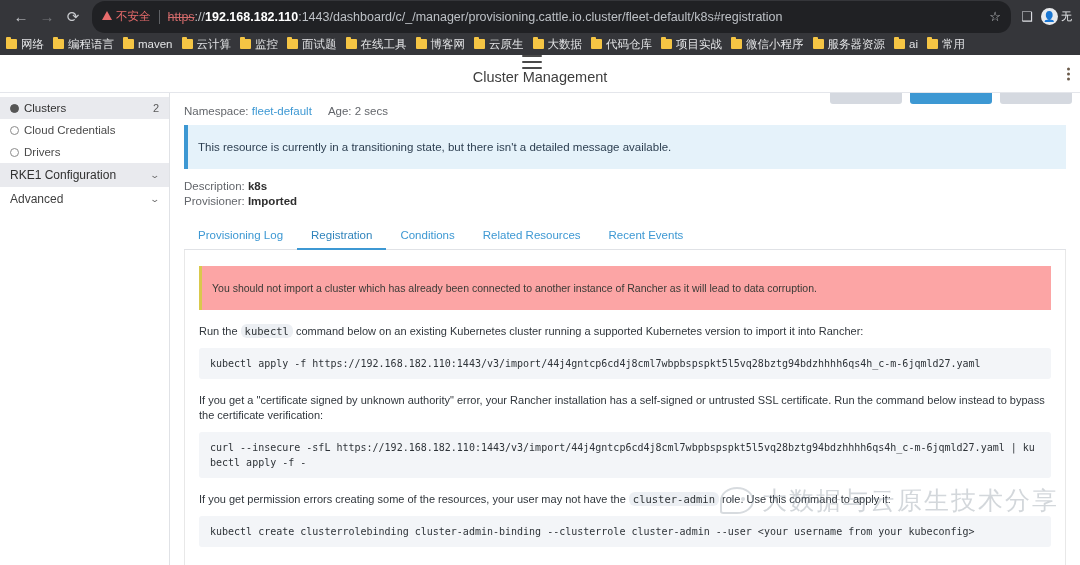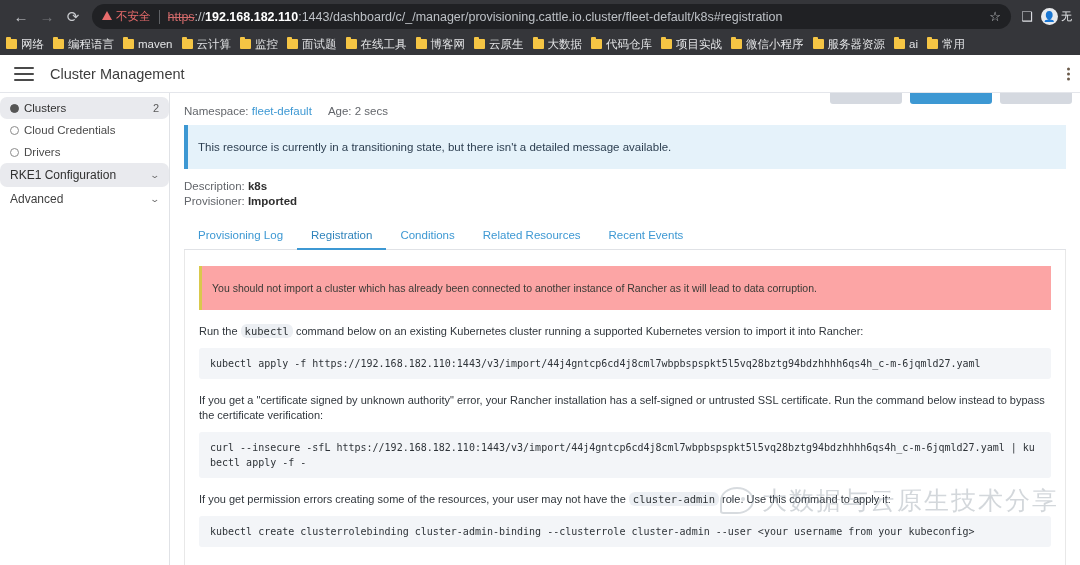"不安全" #omnibox { height: 25px -> 32px }
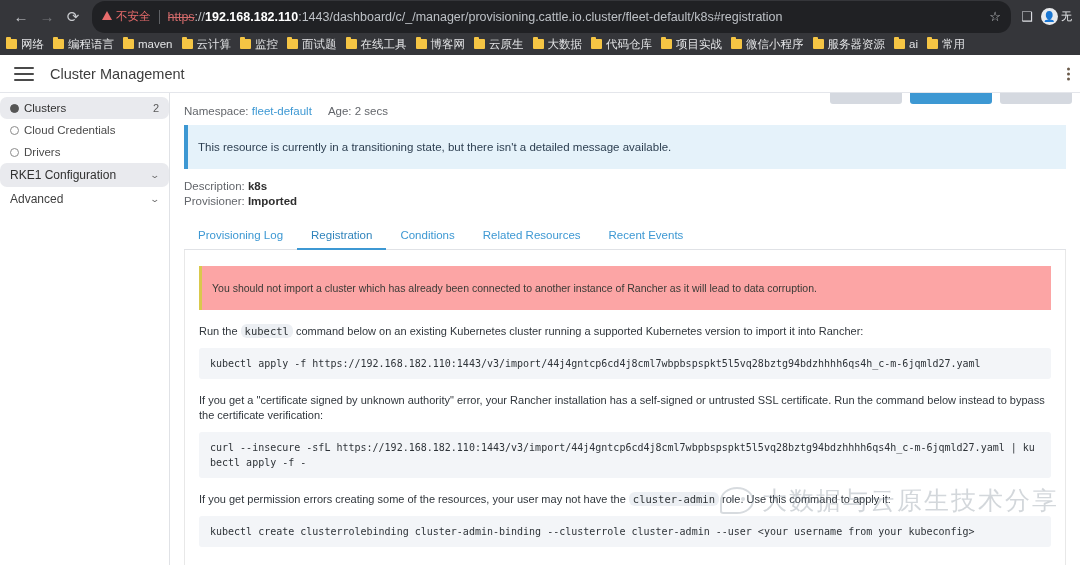"Cluster Management" #app-header { flex-direction: none -> column }
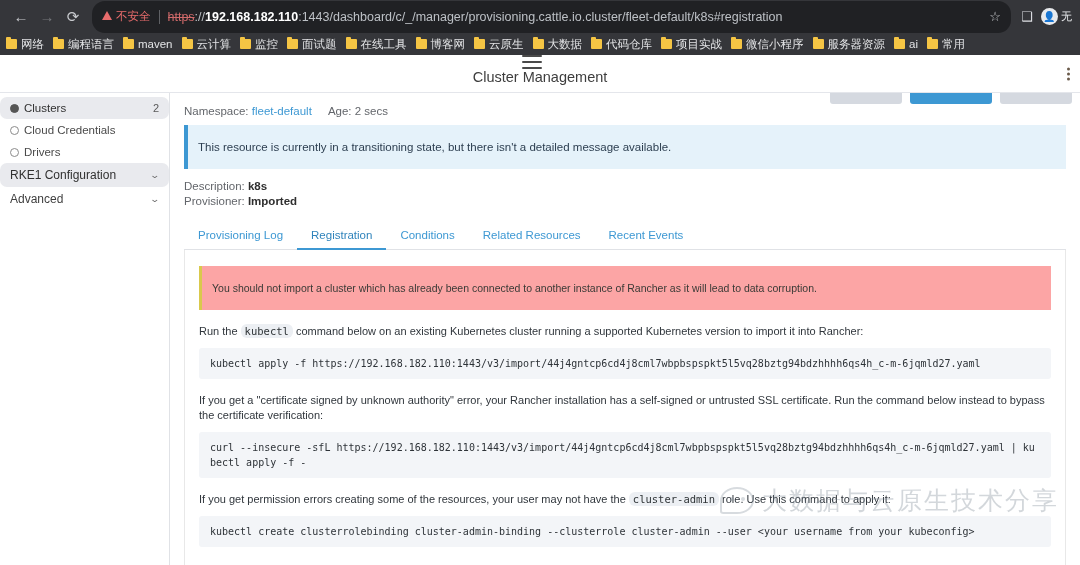"Clusters" .nav-item { border-radius: 7px -> none }
